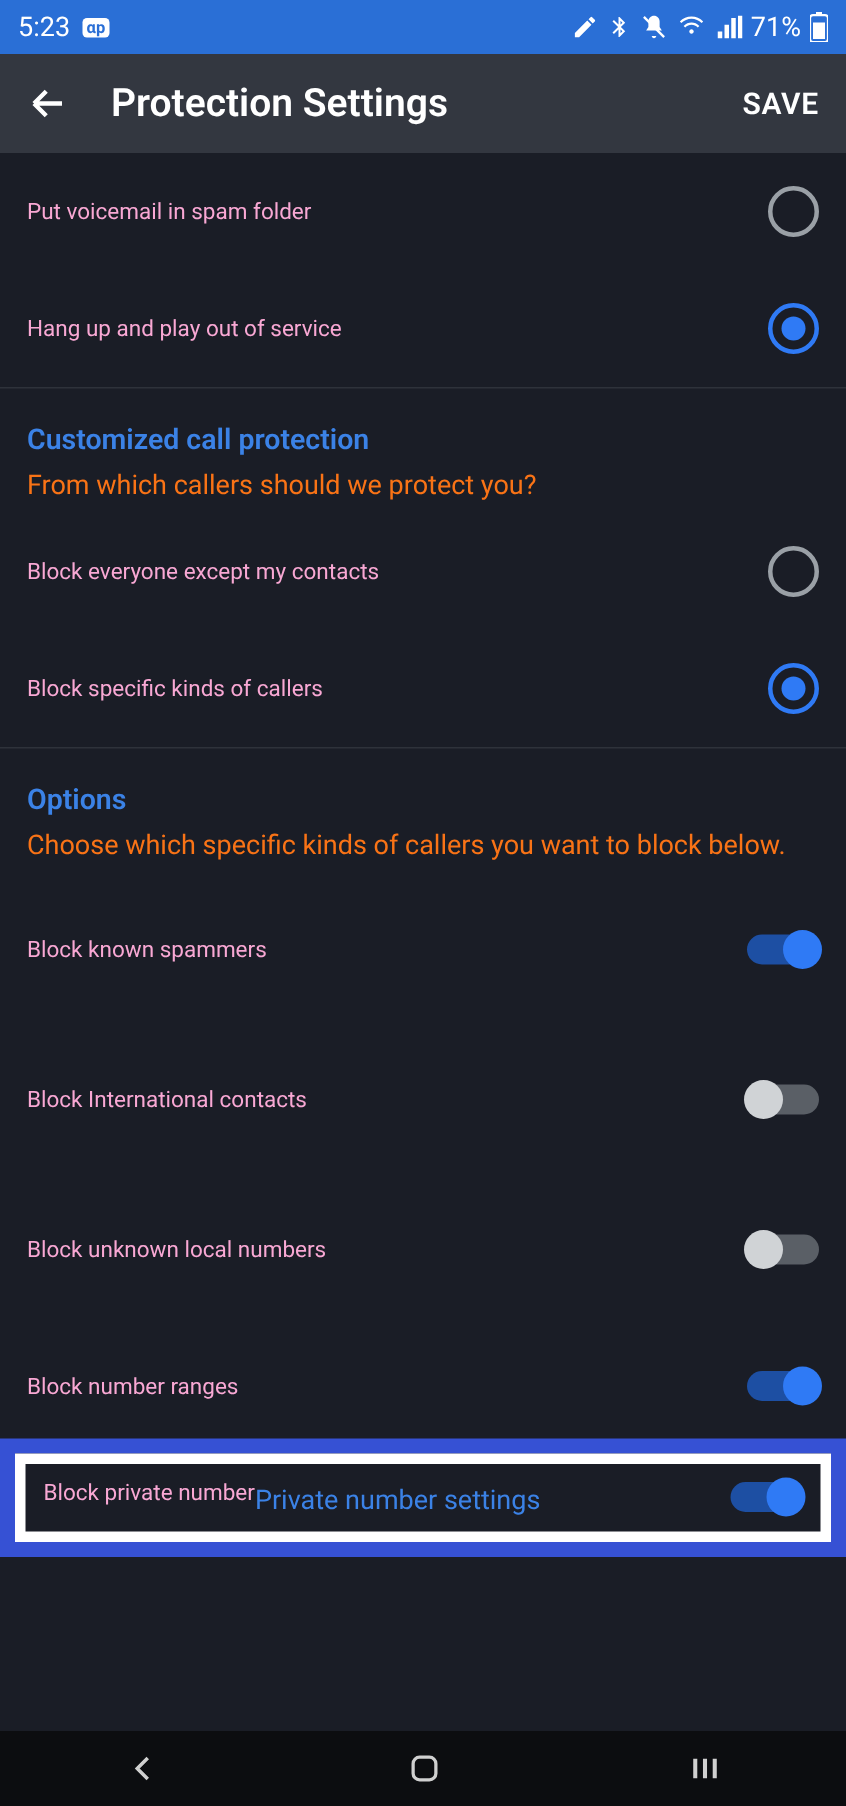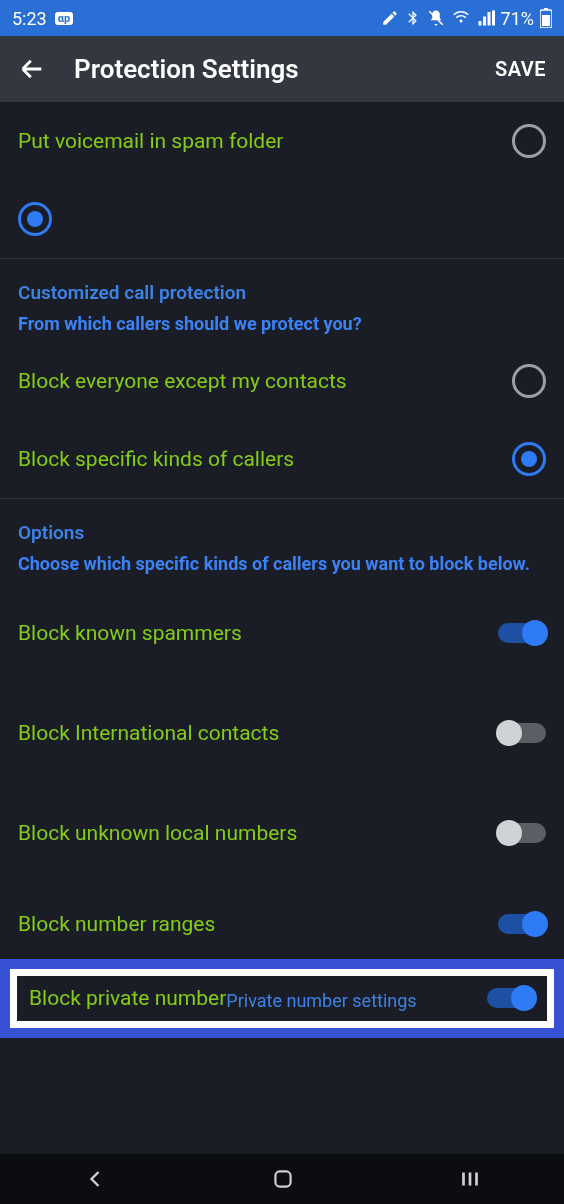"Put voicemail in spam folder" .row-label { color: #84cc16 -> #f9a8d4; font-size: 21px -> 15px }
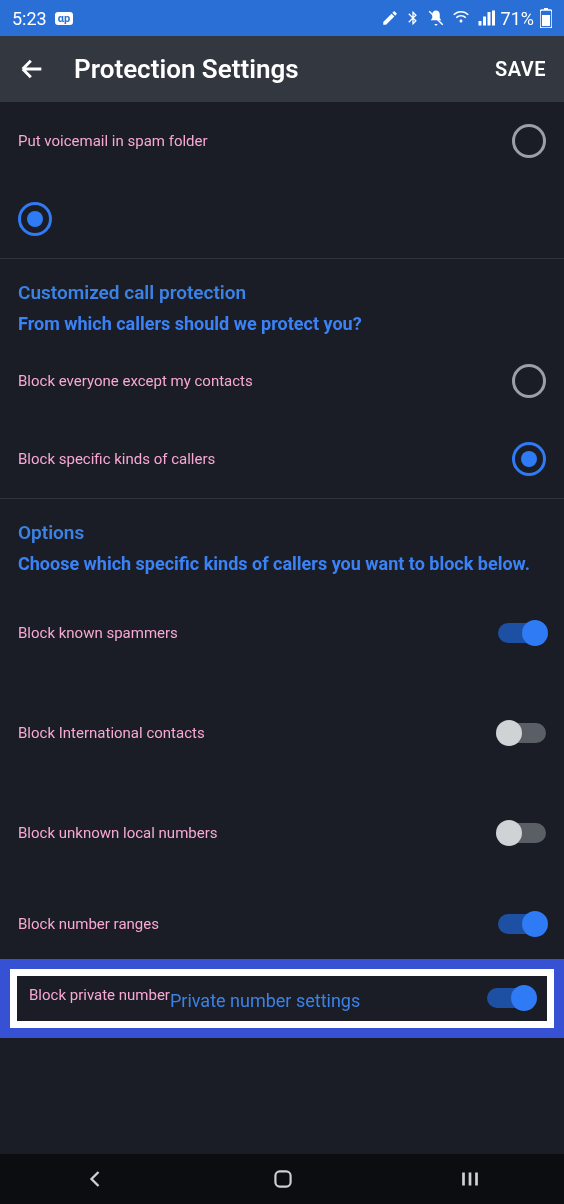"Hang up and play out" div.row-label { html: none -> <div>Hang up and play out of service</div> }
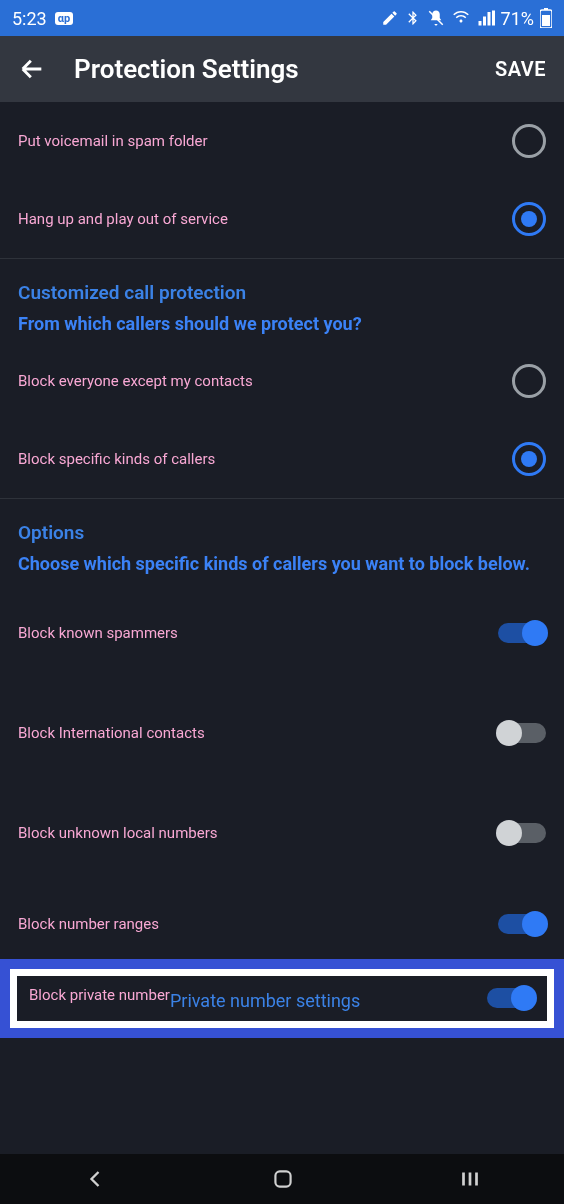"From which callers should we" .sec-desc { color: #3b82f6 -> #f97316; font-weight: bold -> none }
